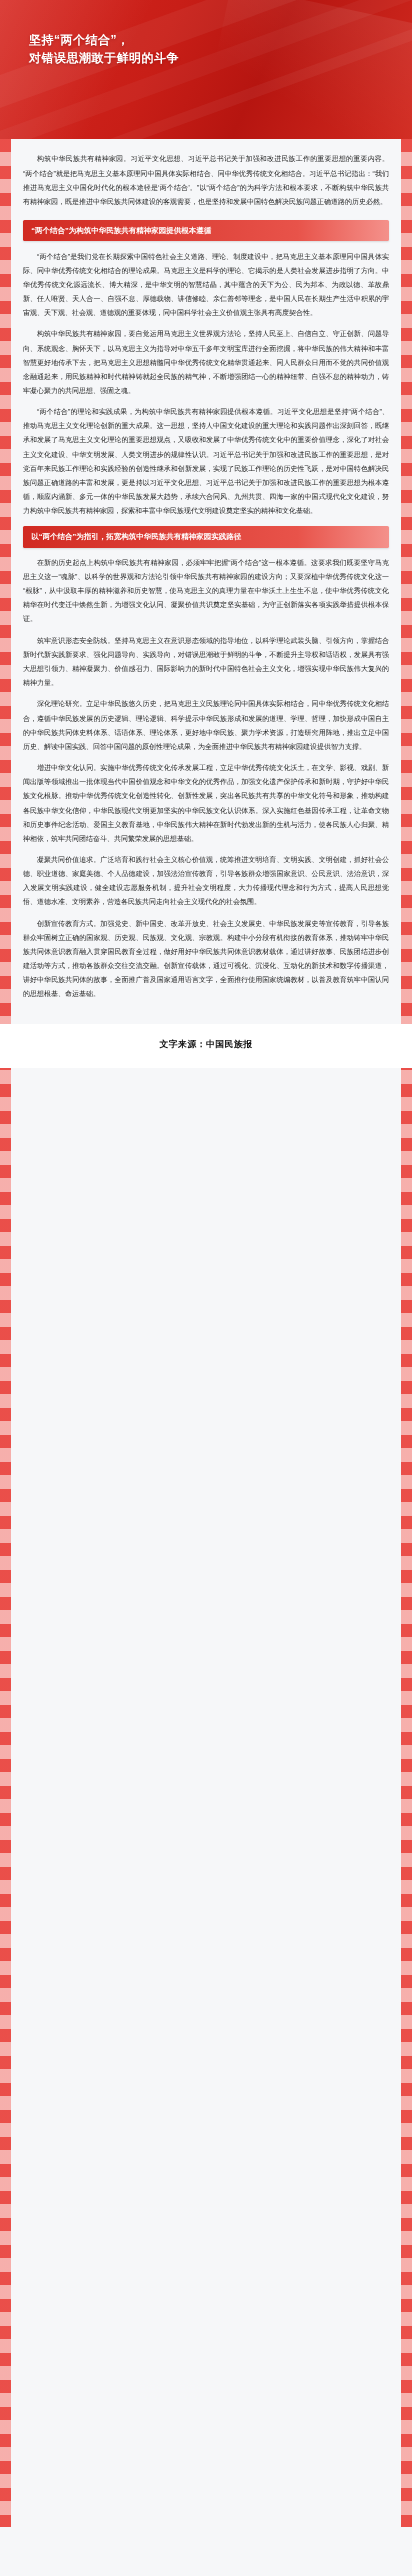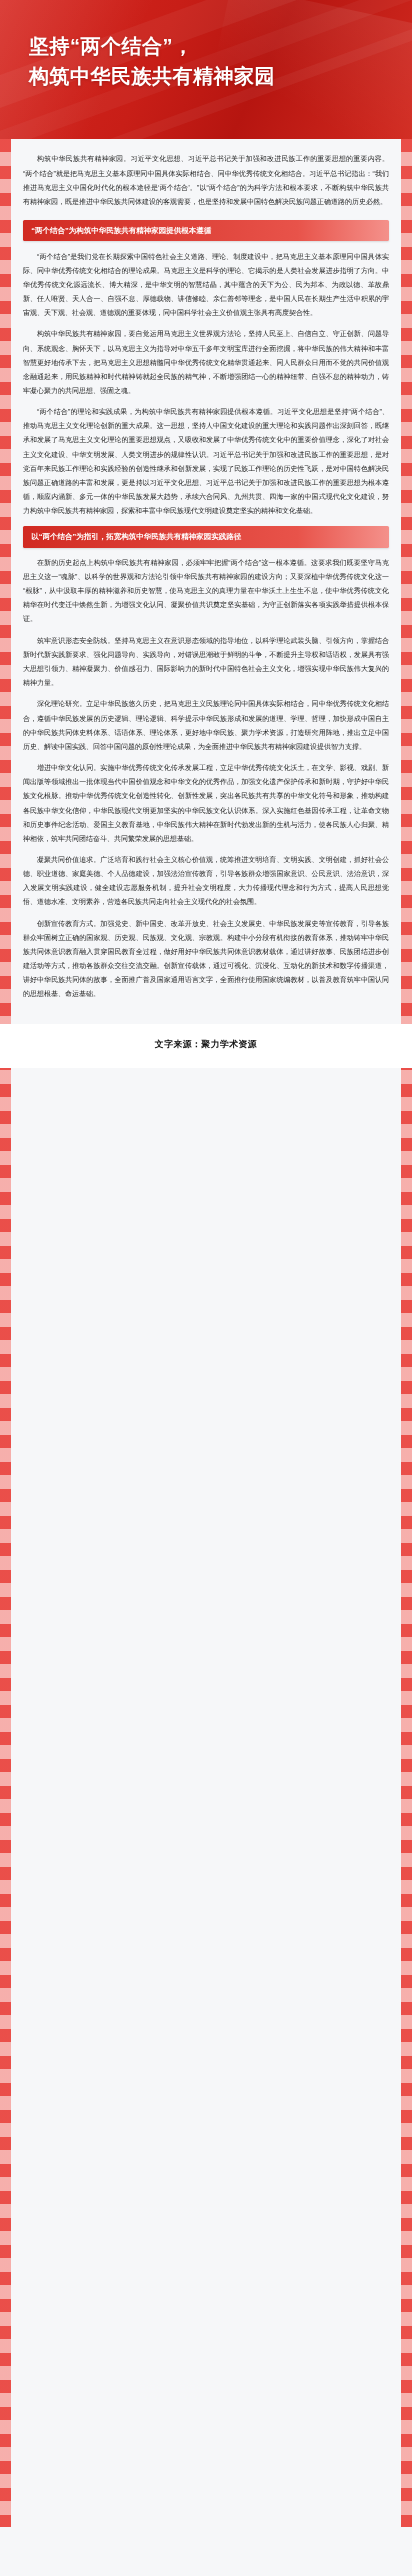"坚持“两个结合”，" .banner-title { font-size: 20px -> 12px }
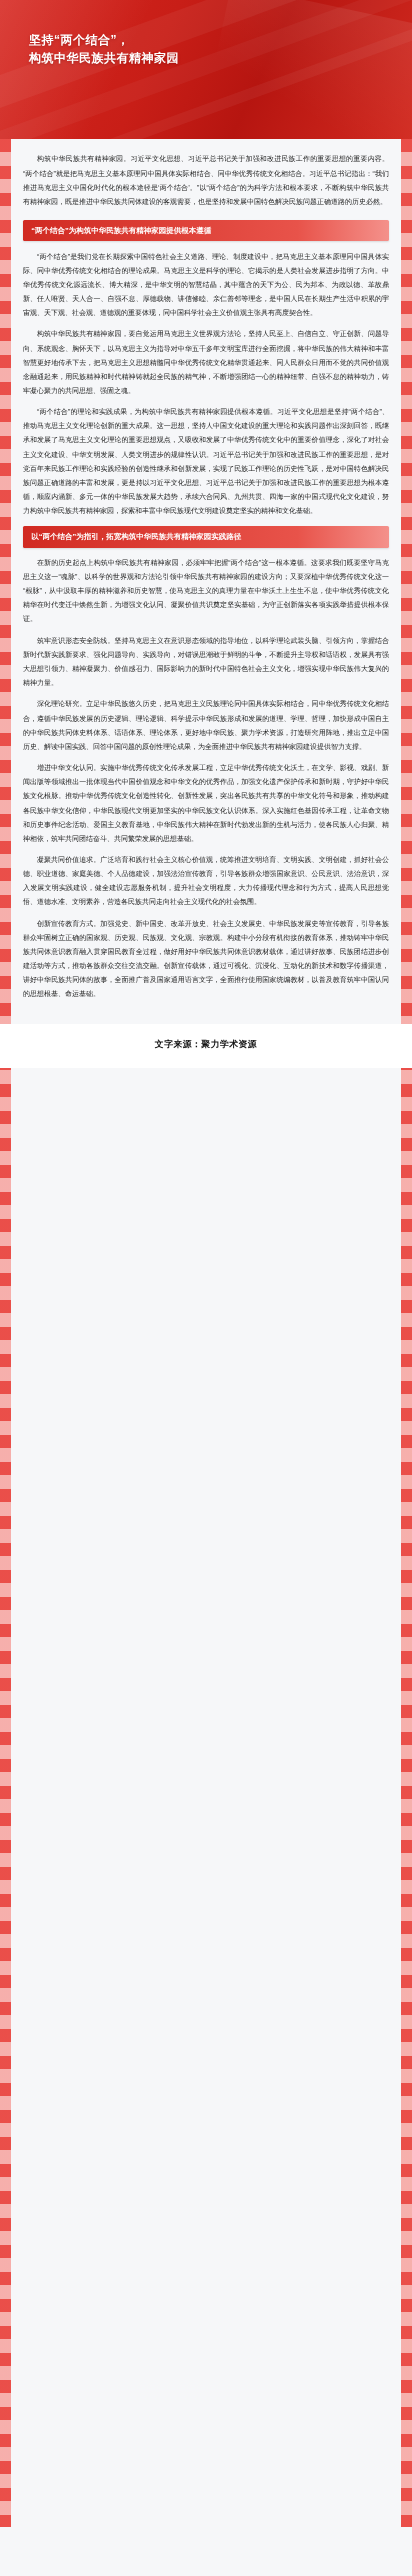"构筑中华民族共有精神家园" span.l2 { text: 构筑中华民族共有精神家园 -> 对错误思潮敢于鲜明的斗争 }
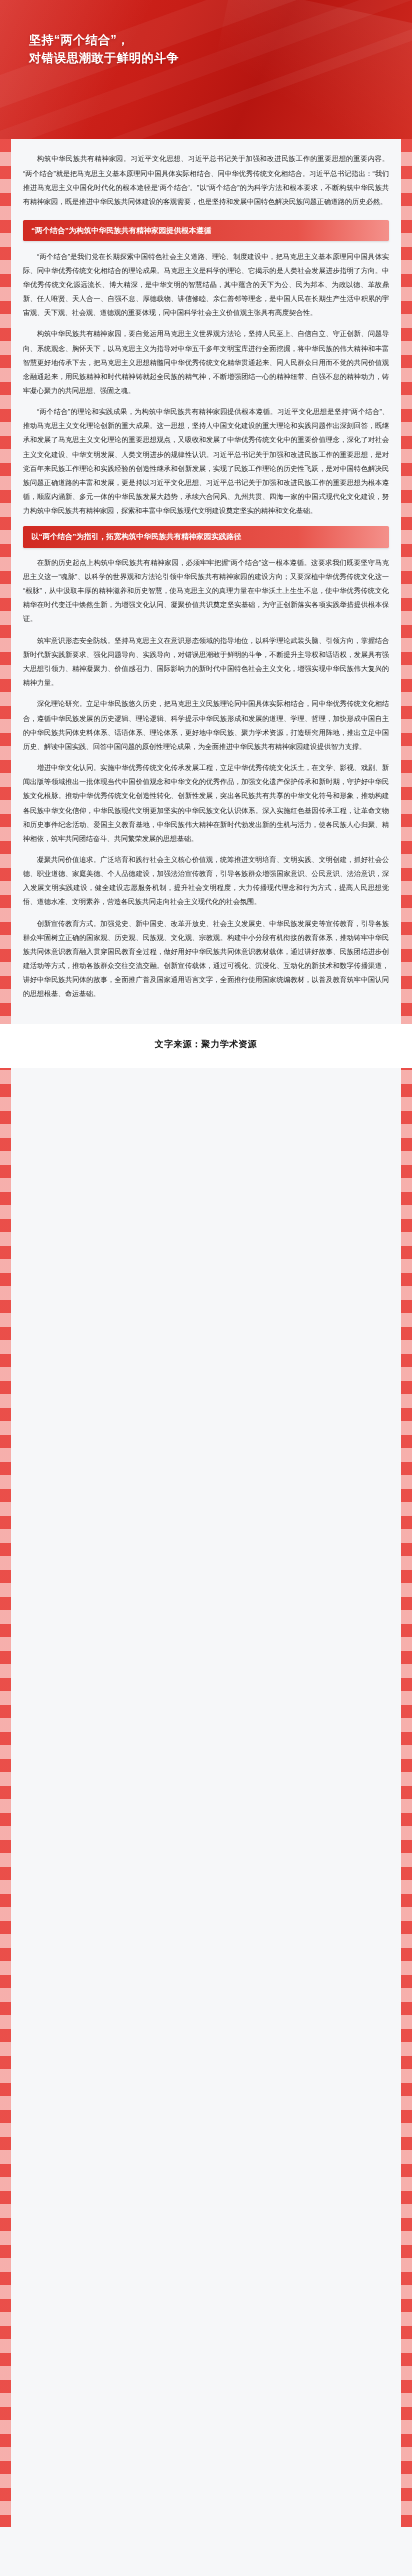"文字来源：聚力学术资源" span.src { text: 聚力学术资源 -> 中国民族报 }
